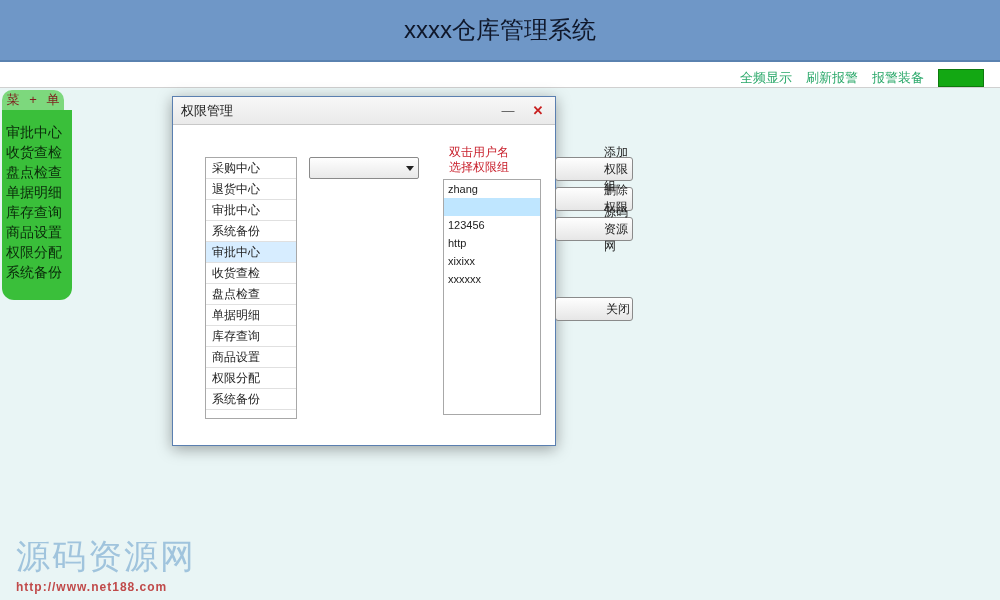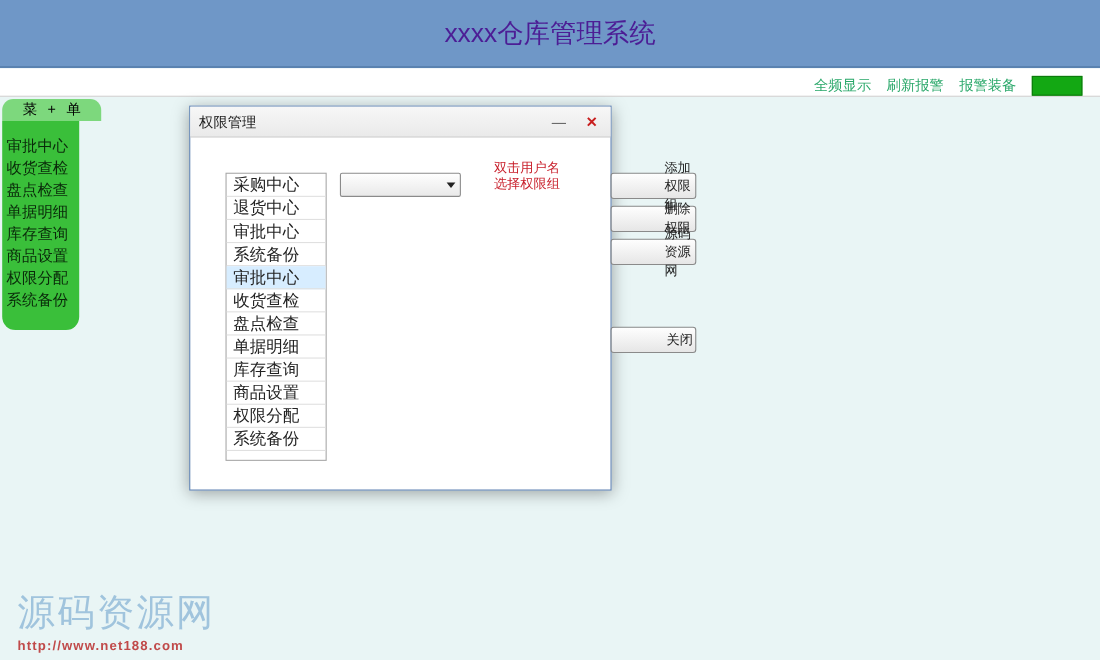"xxxx仓库管理系统" .banner { color: #4c1d95 -> #0f172a }
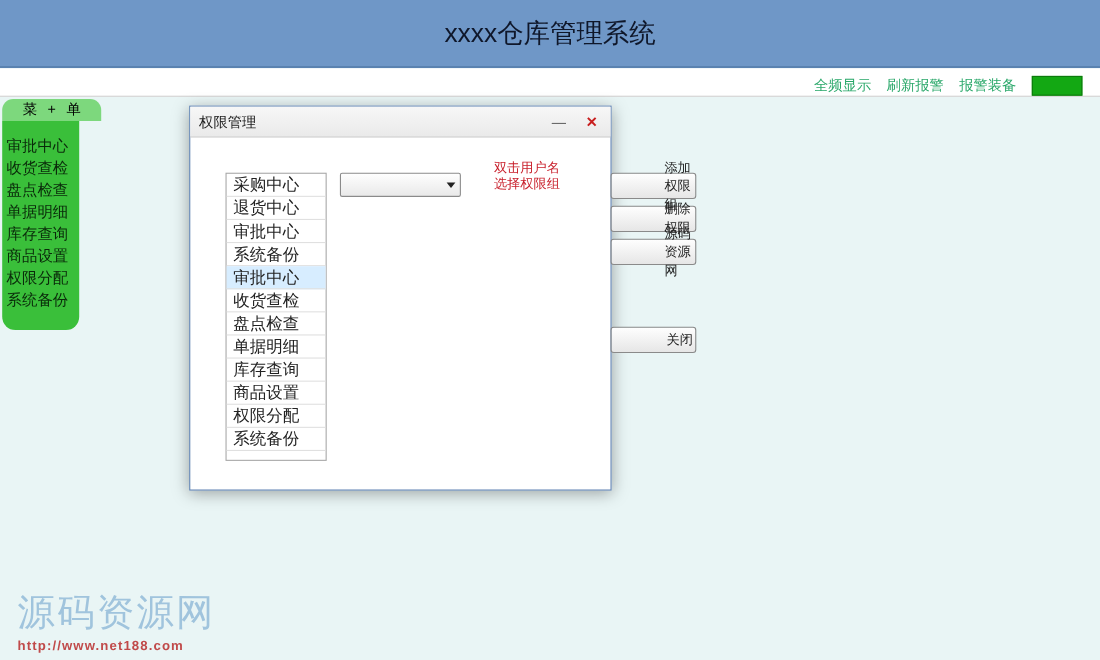"菜 + 单" .sidebar .header { color: #000000 -> #7f1d1d; width: 90px -> 62px }
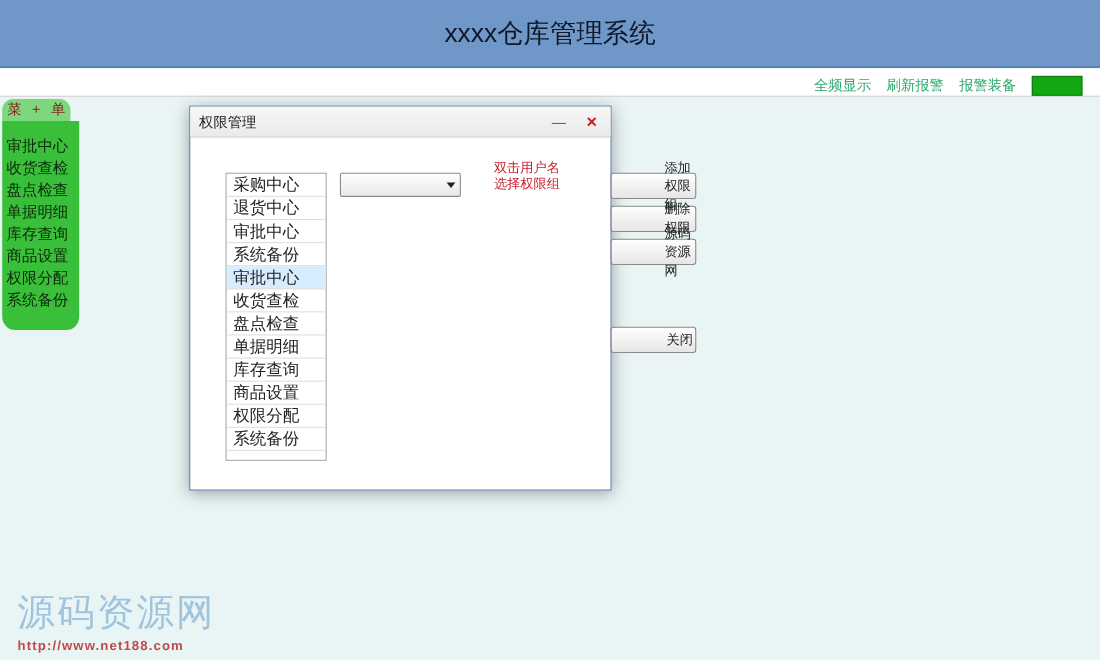"采购中心" .module-list .row { font-size: 15px -> 12px }
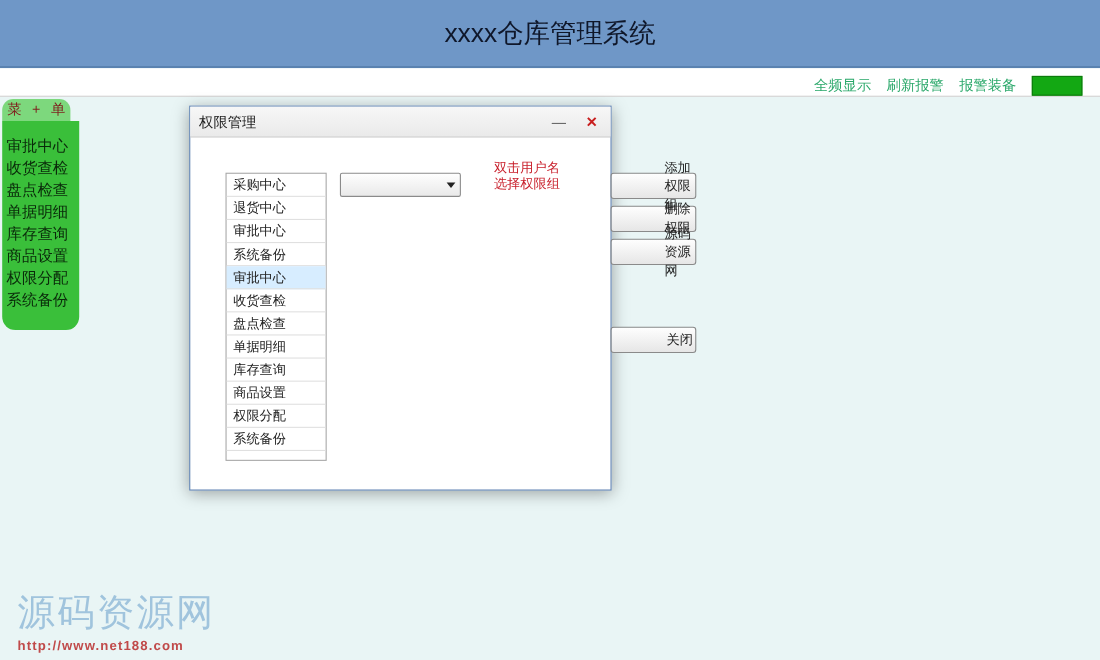"zhang" div.user-list { html: none -> <div> <div>zhang</div> <div></div> <div>123456</div> <div>http</div> <div>xixixx</div> <div>xxxxxx</div> </div> }
